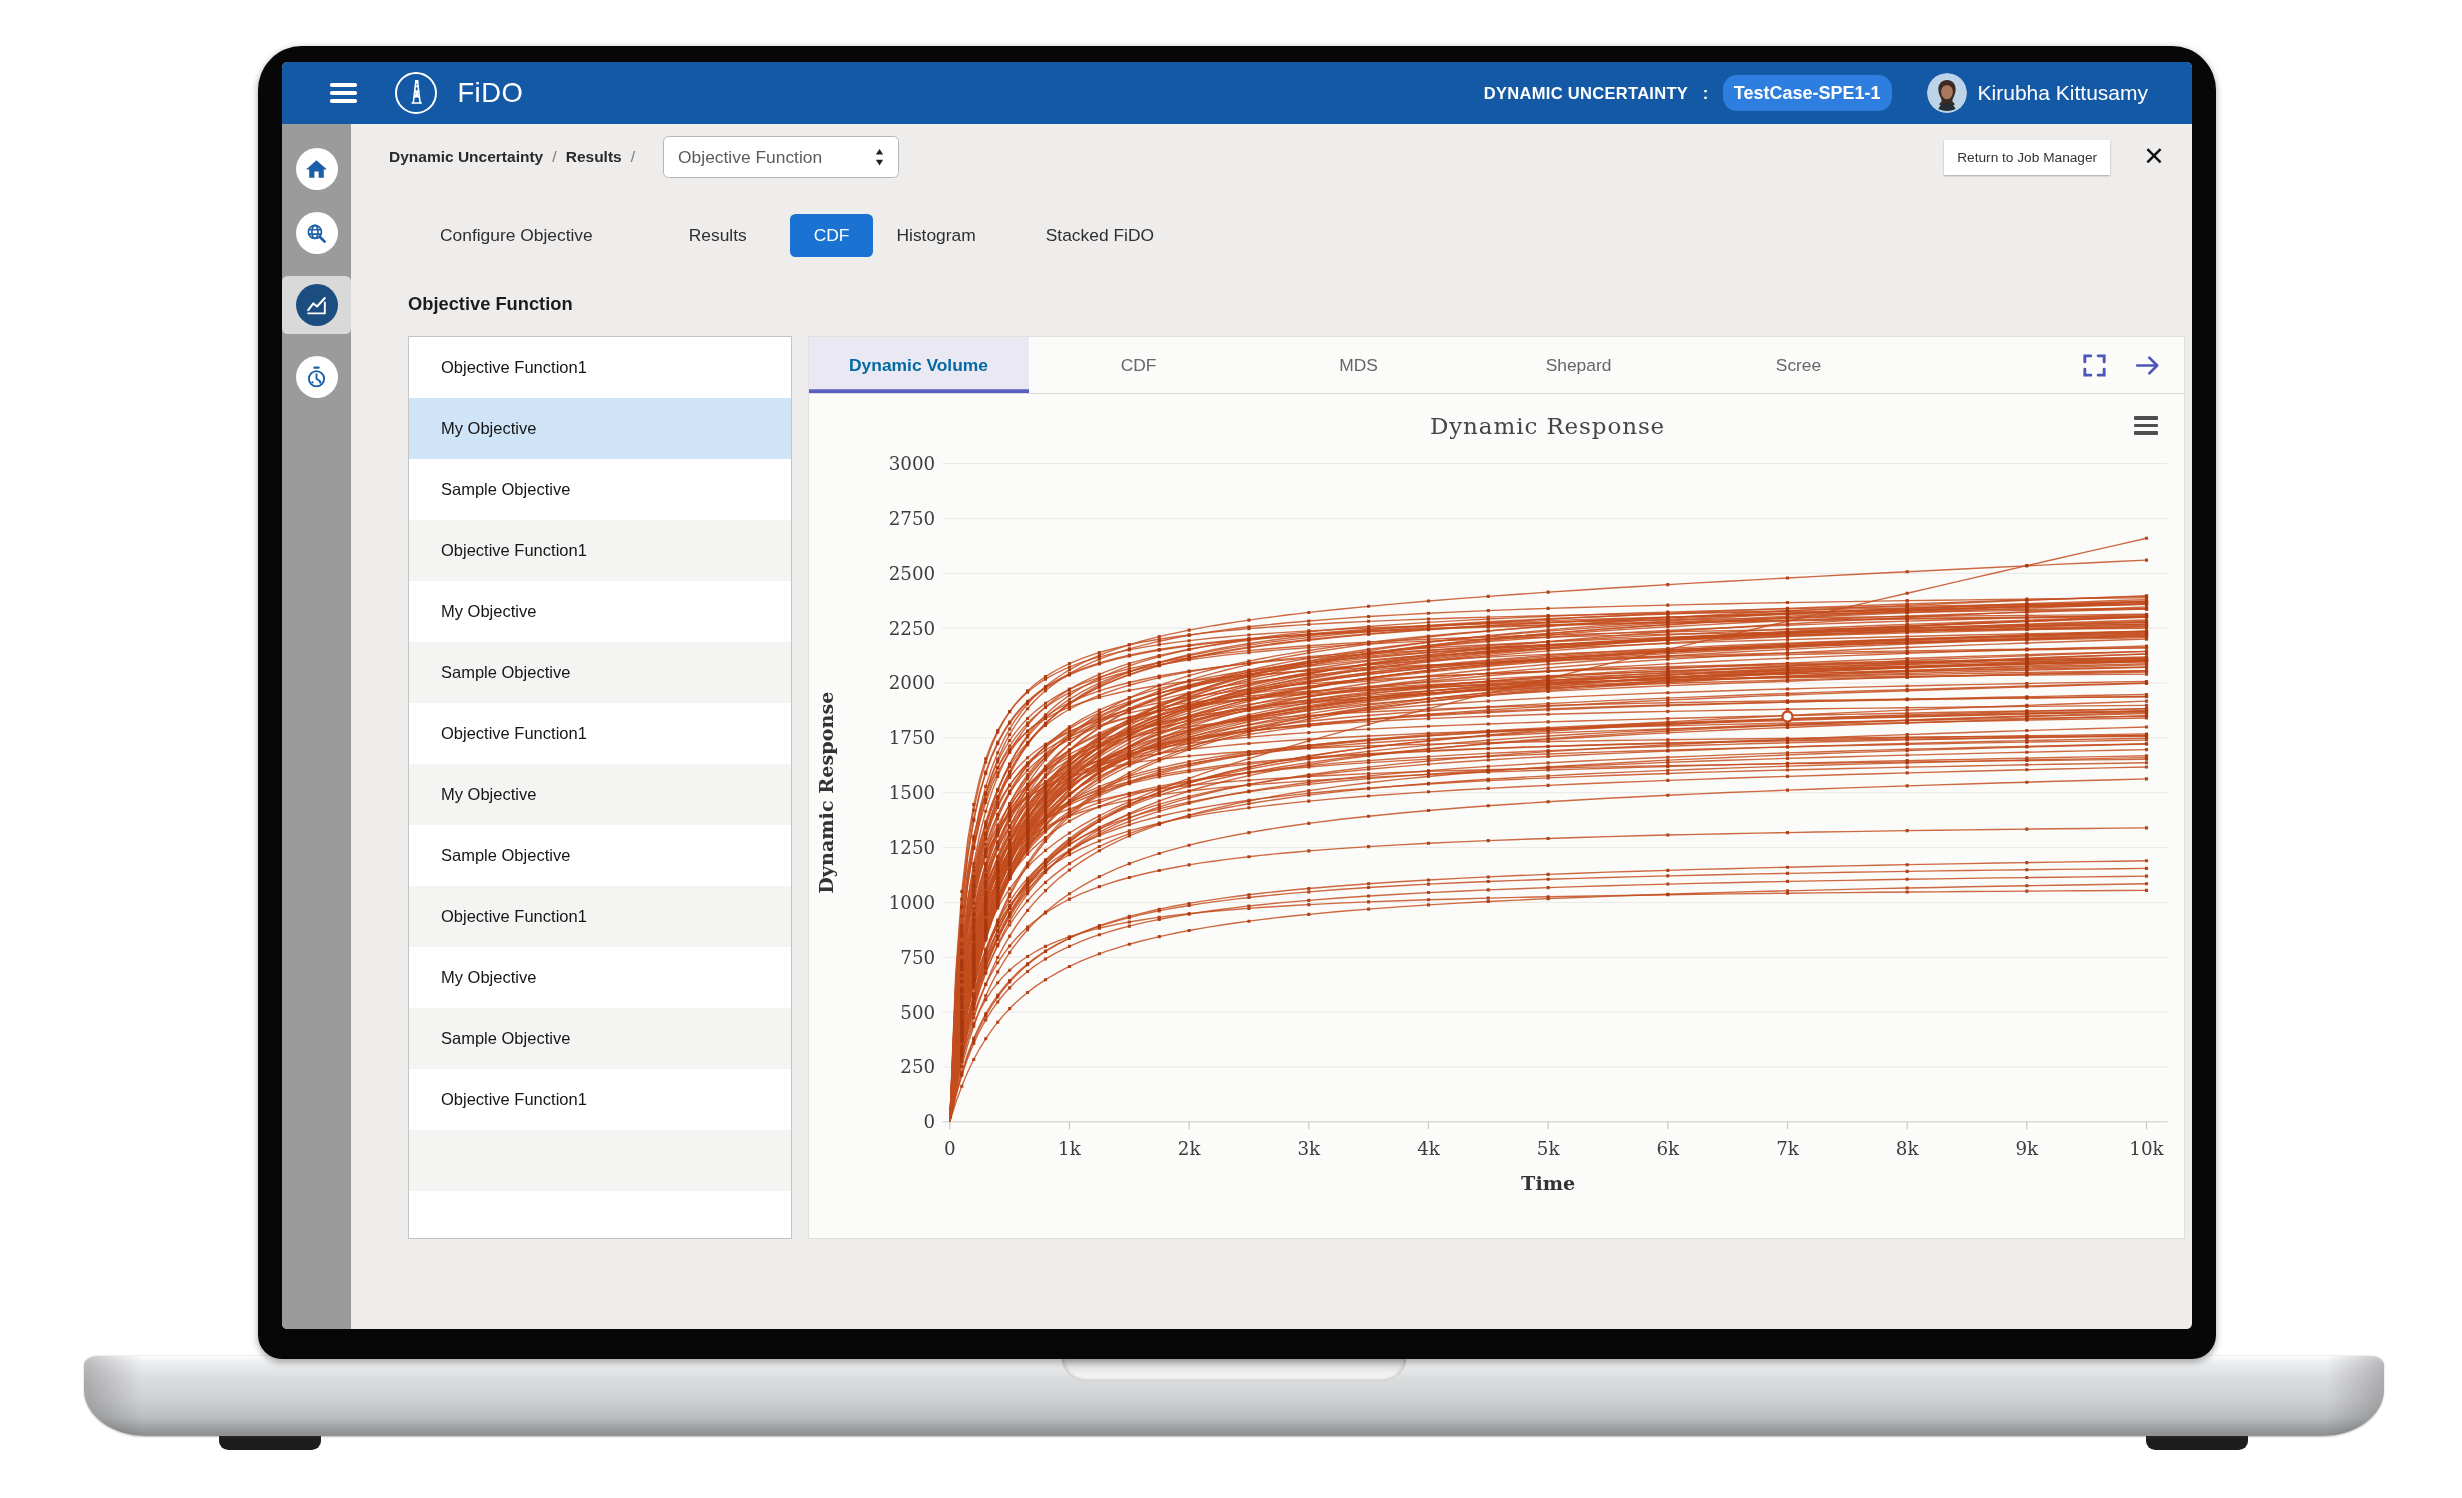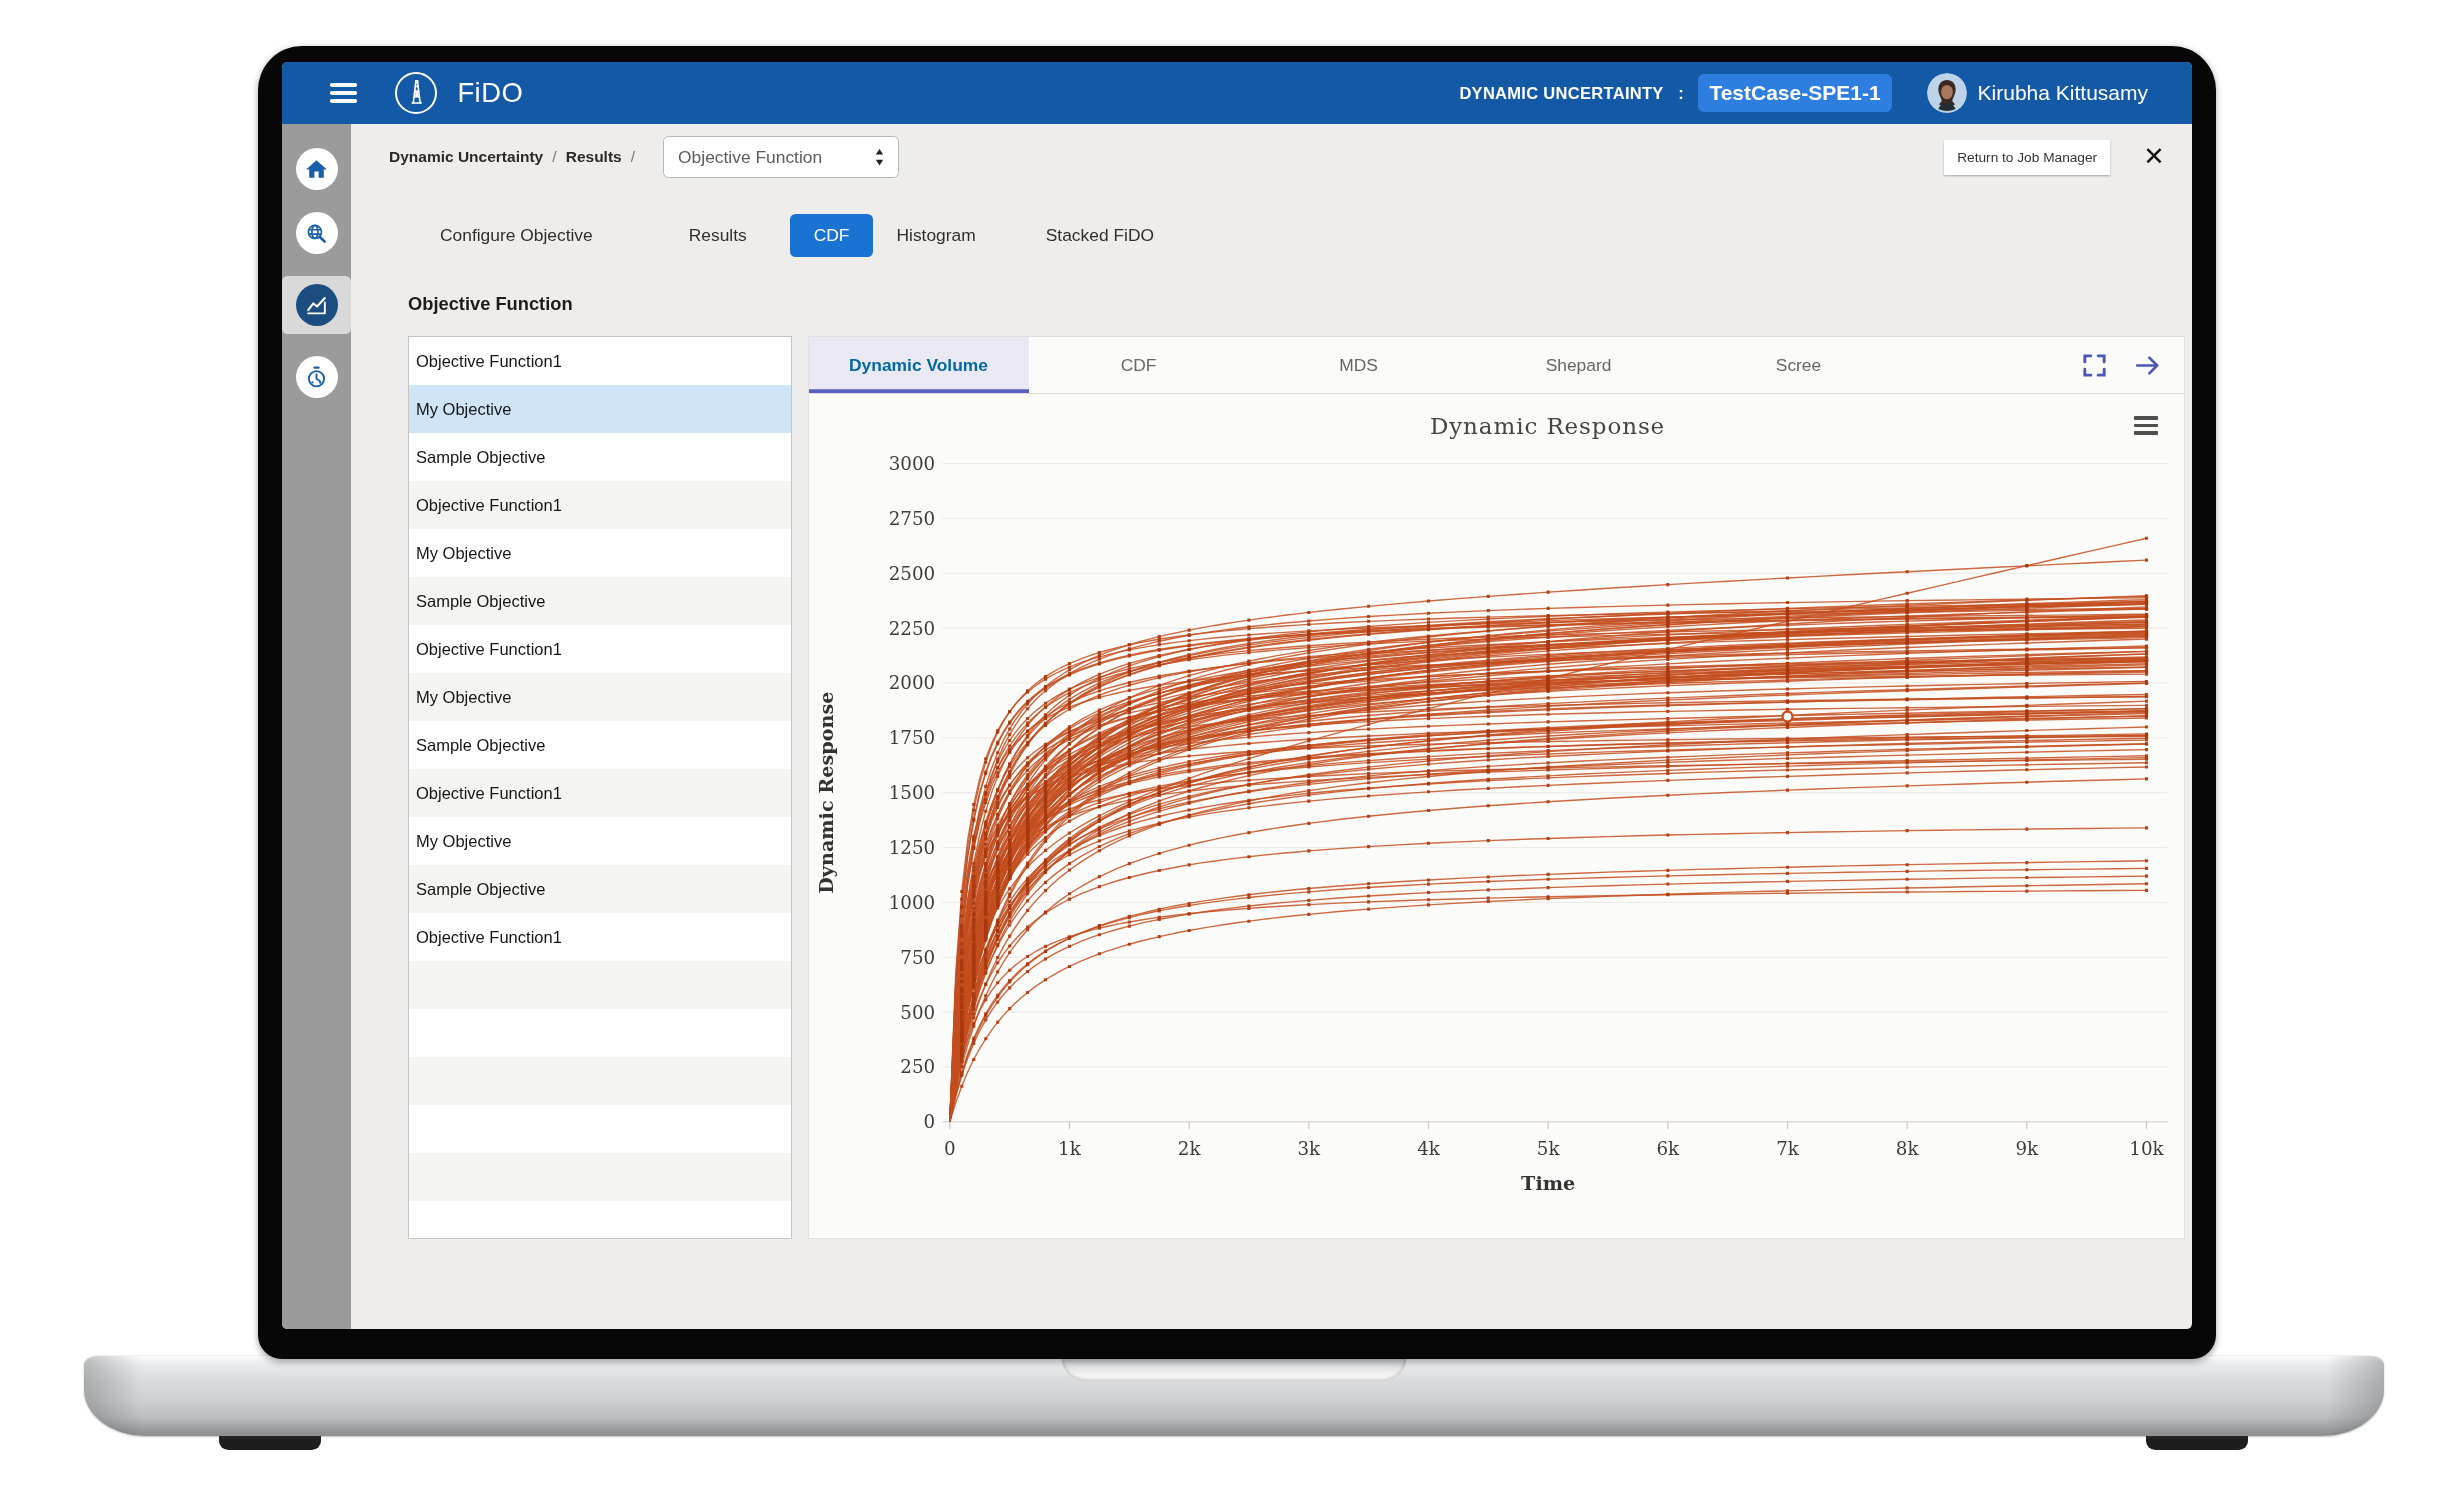"TestCase-SPE1-1" .case-badge { border-radius: 6px -> 14px; font-size: 21px -> 18px }
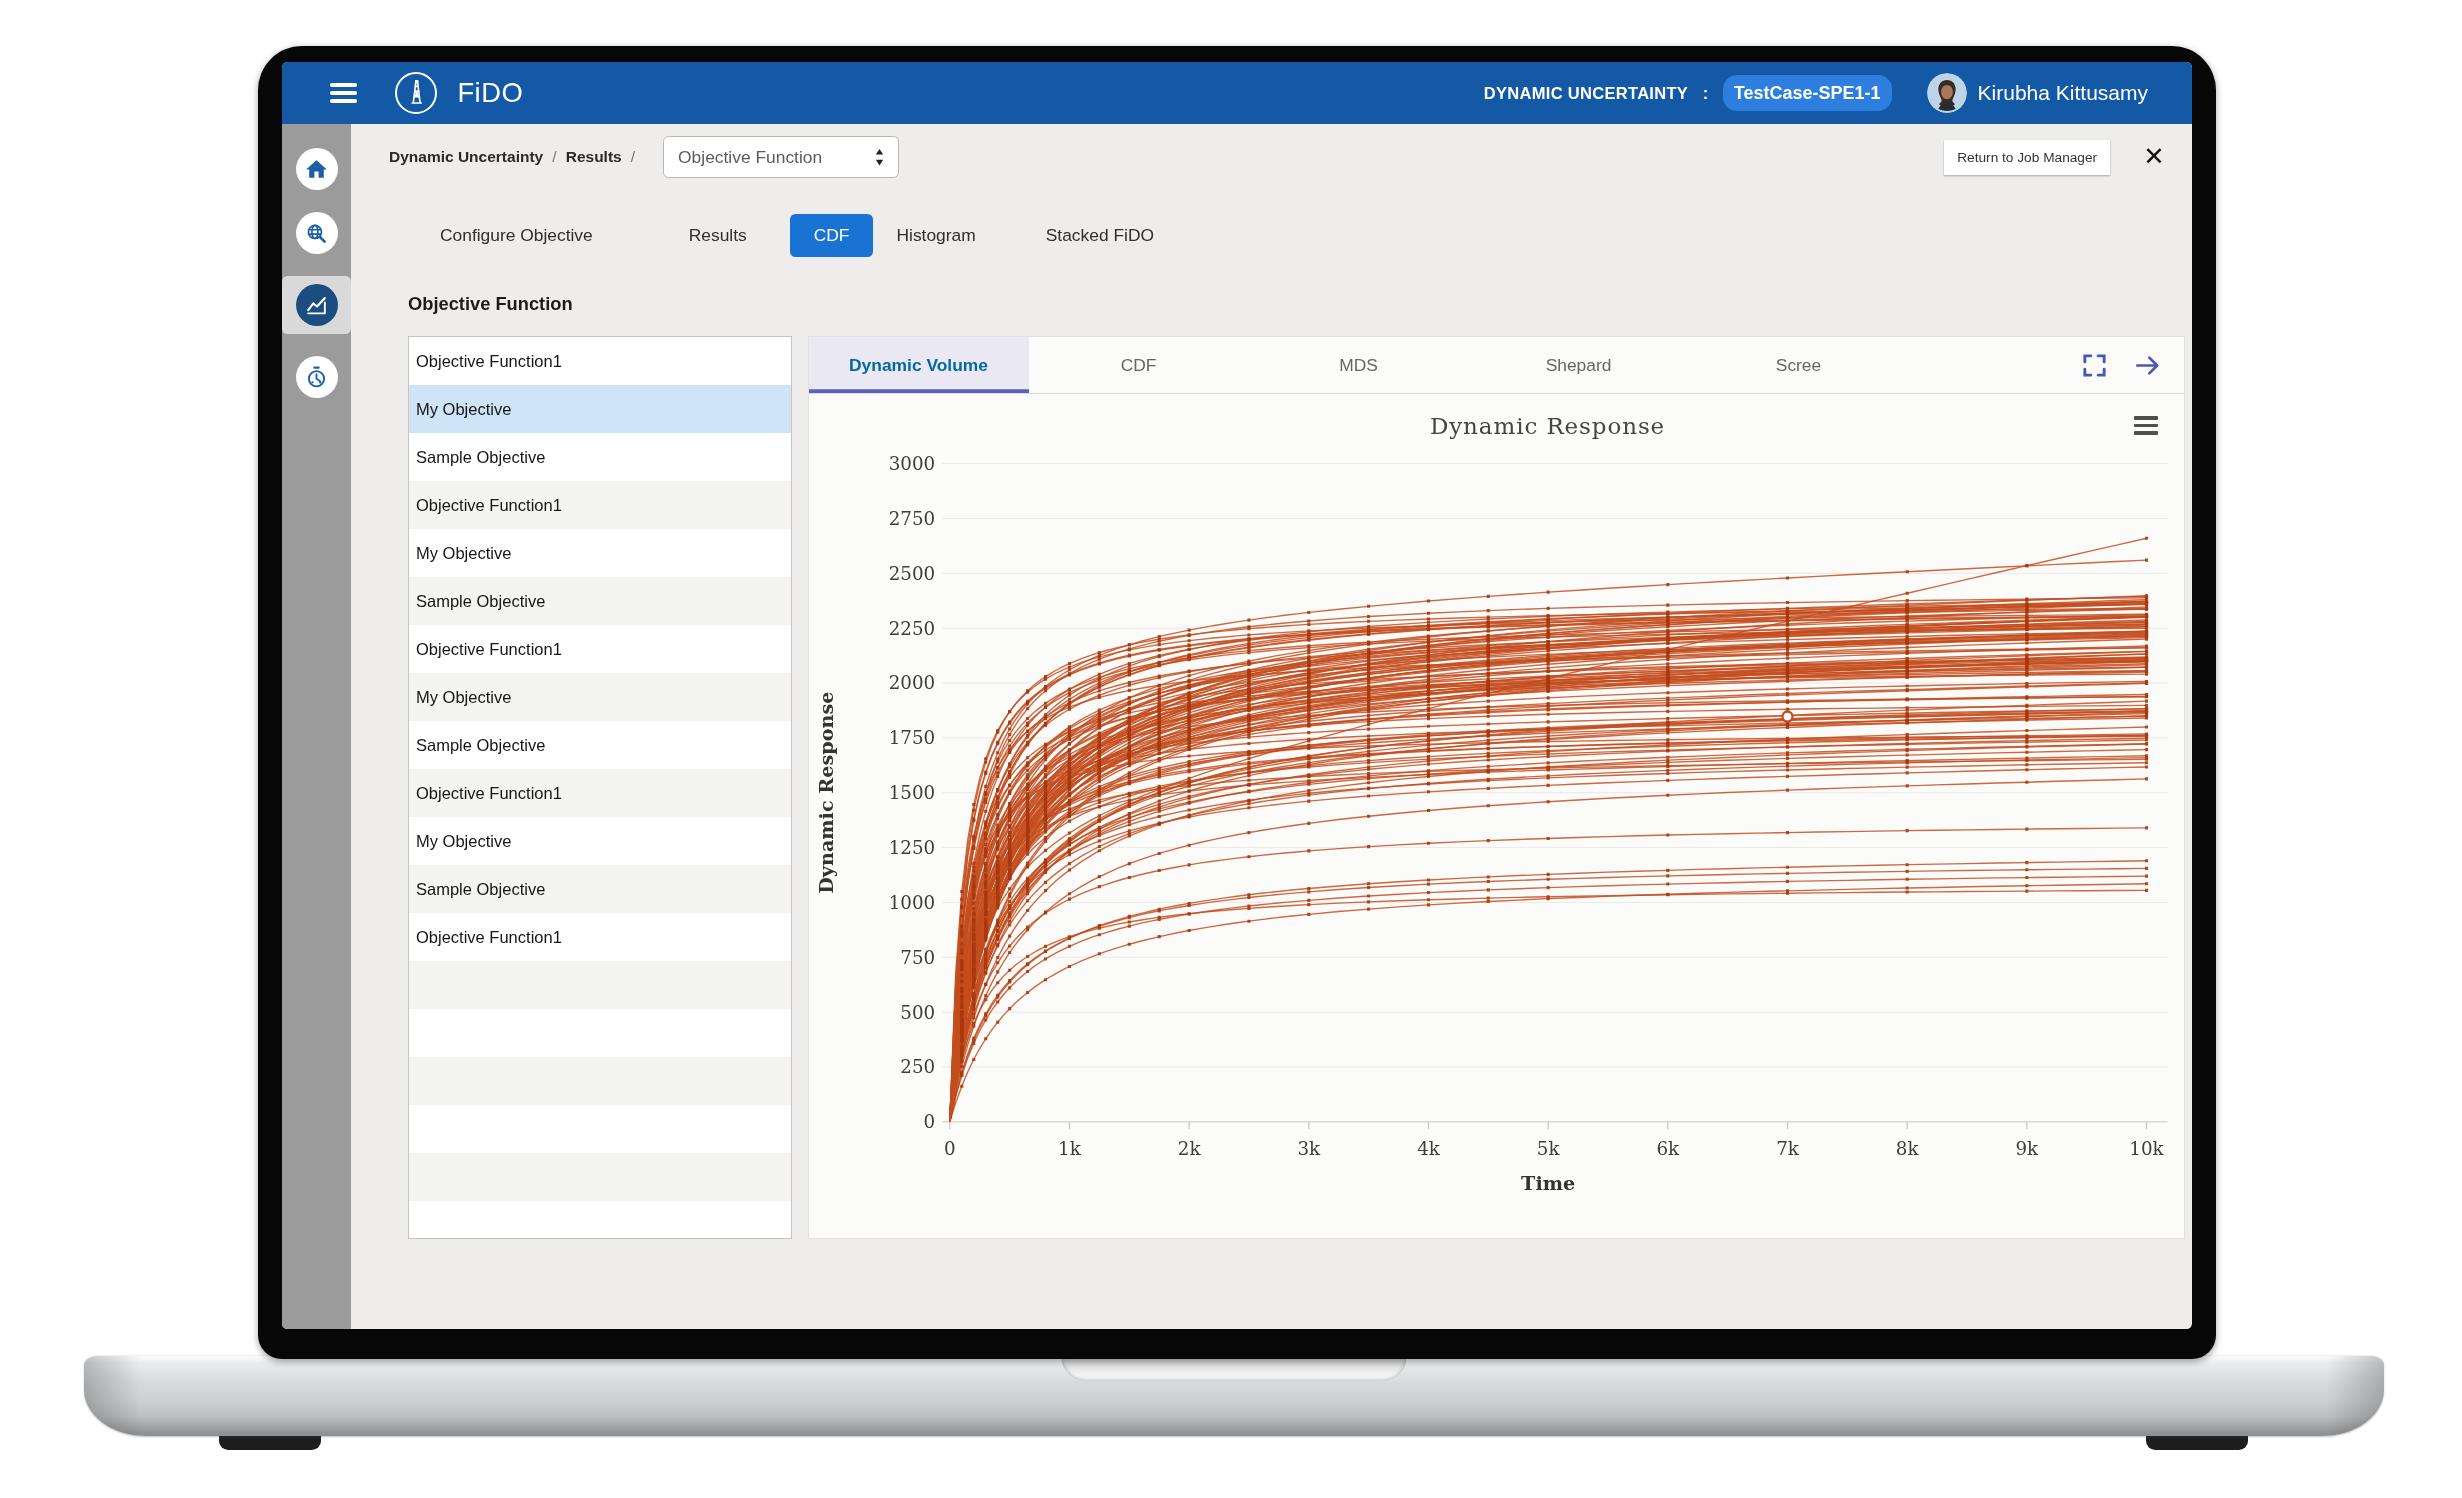"Objective Function1" .trow { height: 48px -> 61px; padding-left: 7px -> 32px }
